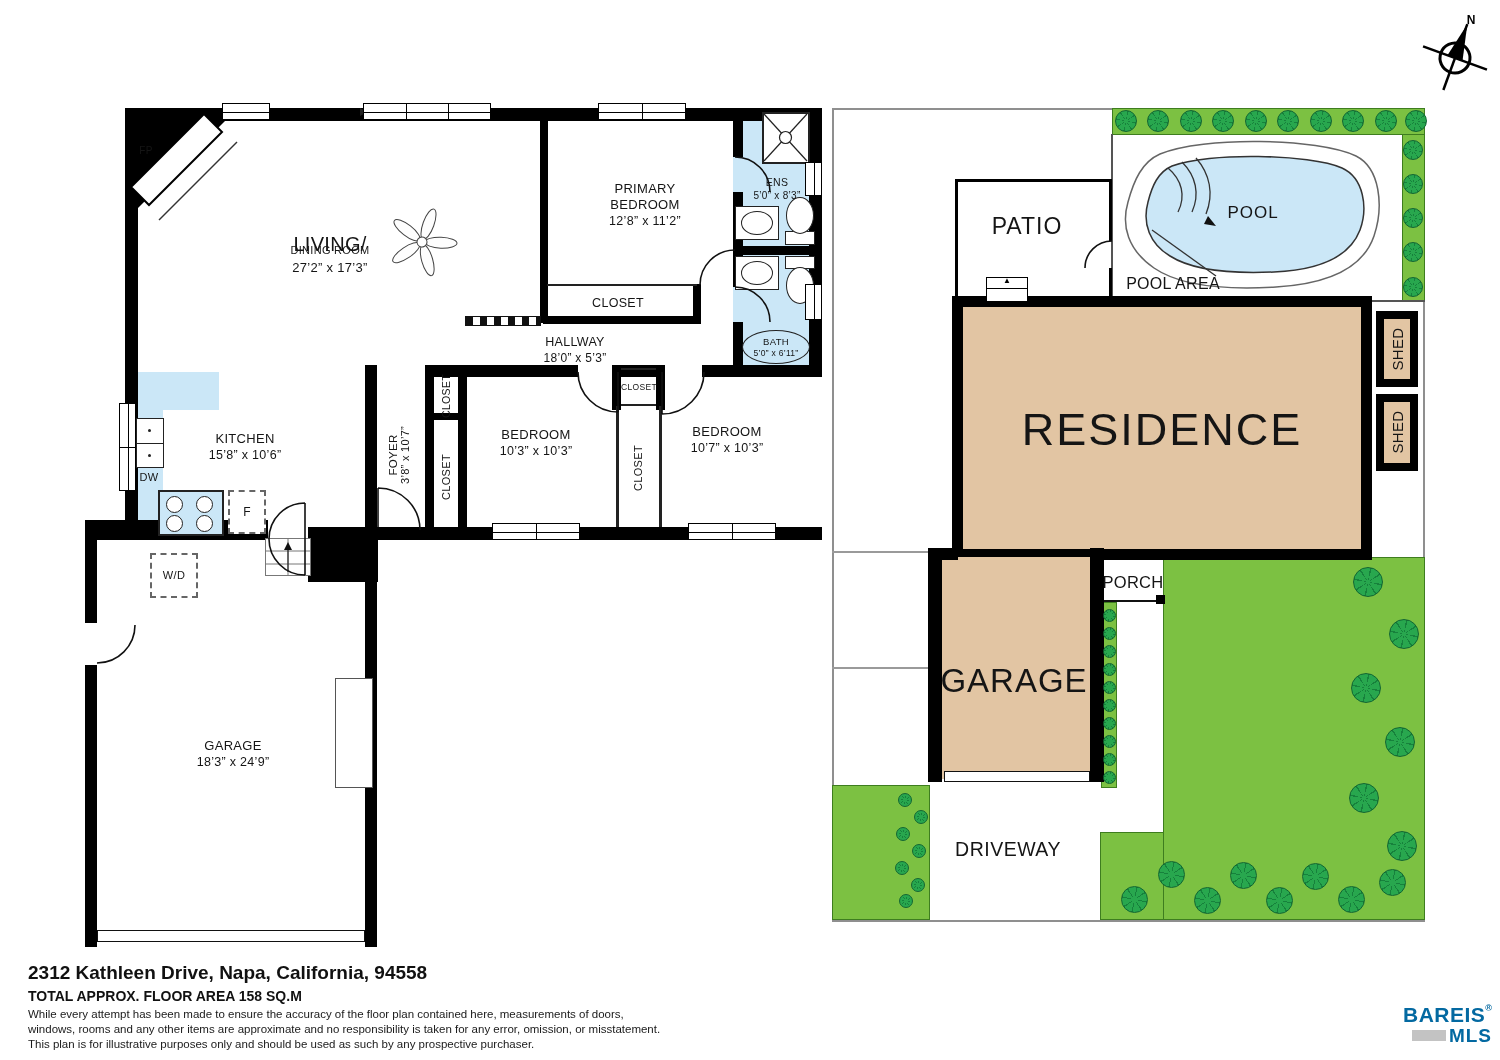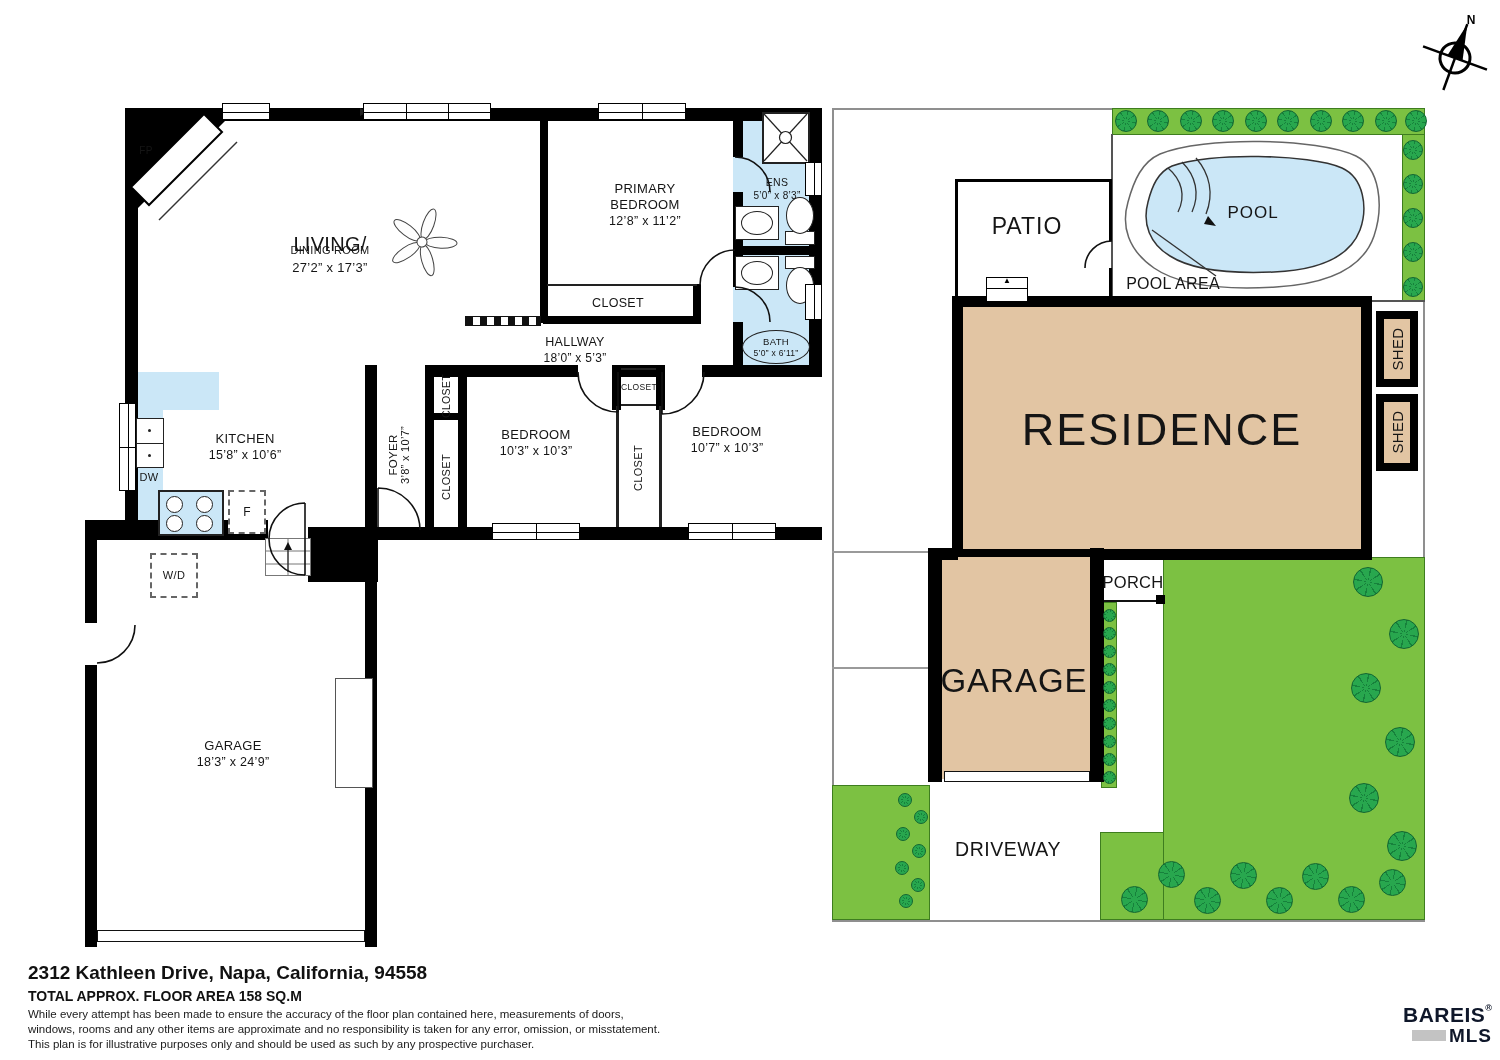"BAREIS®" div.abs { color: #0f172a -> #0369a1 }
